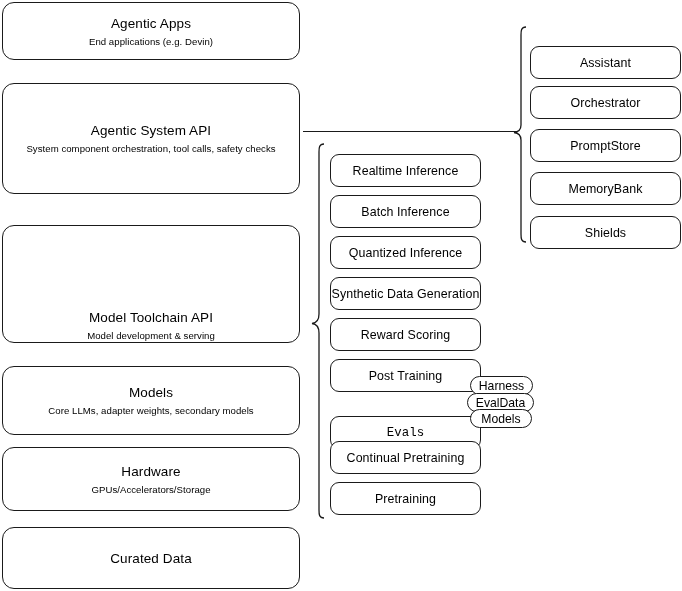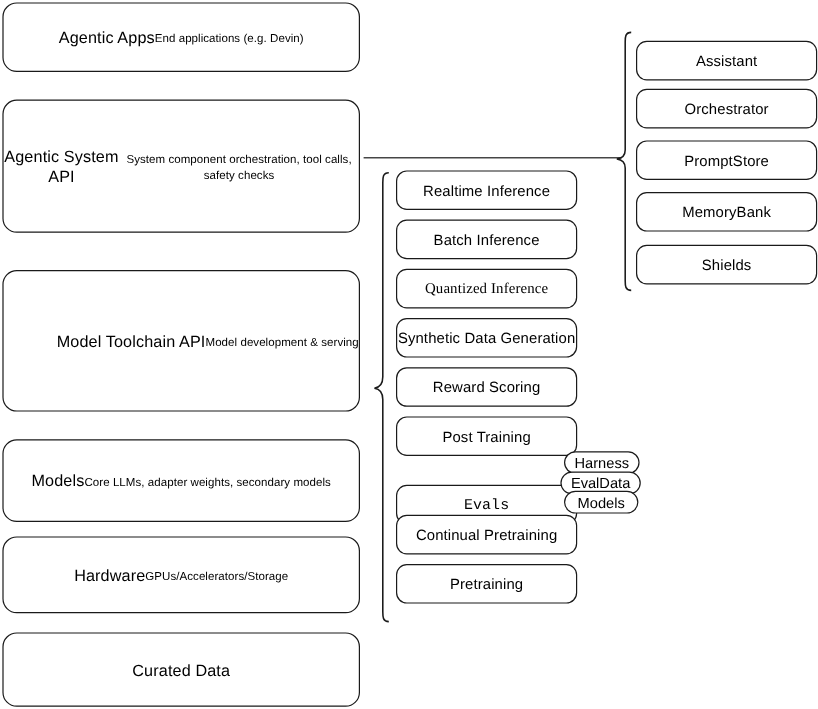"Agentic Apps" .box { flex-direction: row -> column }
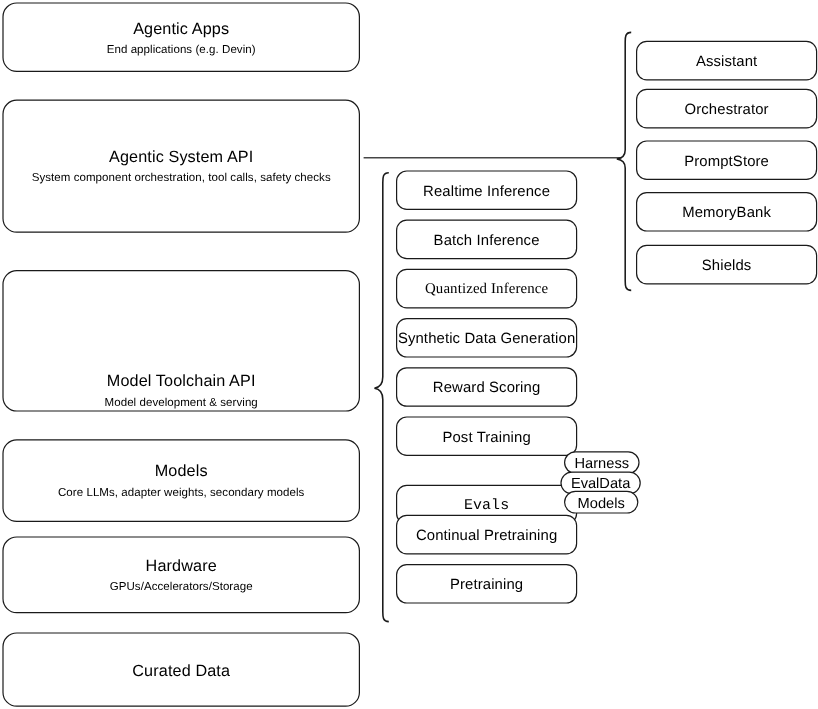"Assistant" .chip { margin-top: none -> 12px }
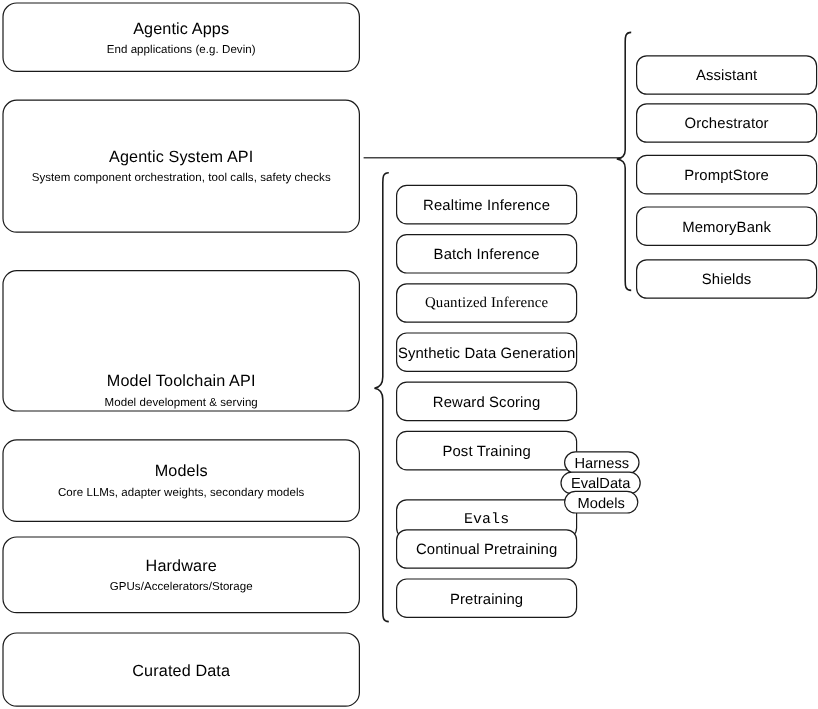"Quantized Inference" div.chip { font-family: Liberation Serif, serif -> none }
